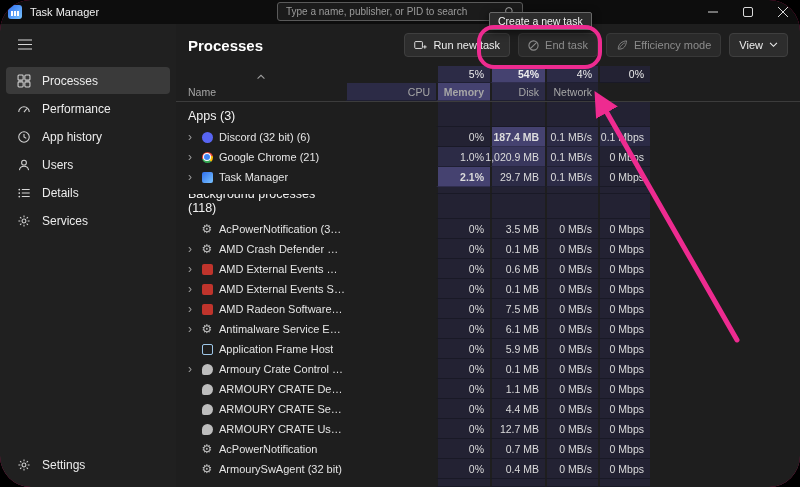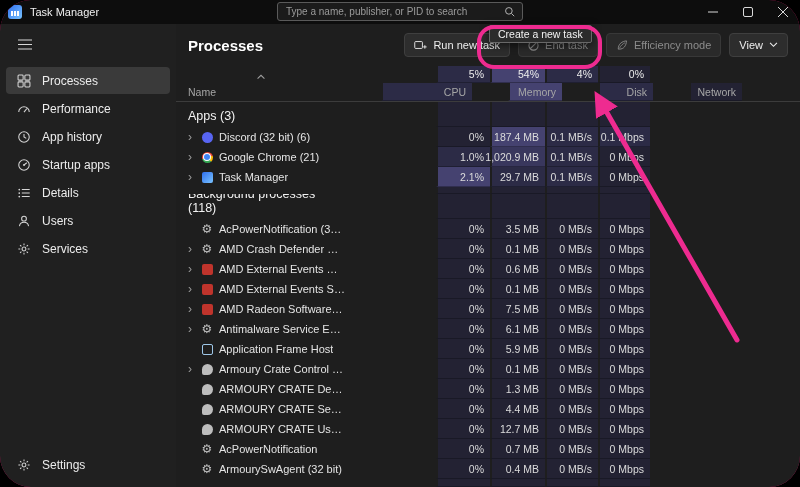"Create a new task" .tooltip { top: 25px -> 12px }
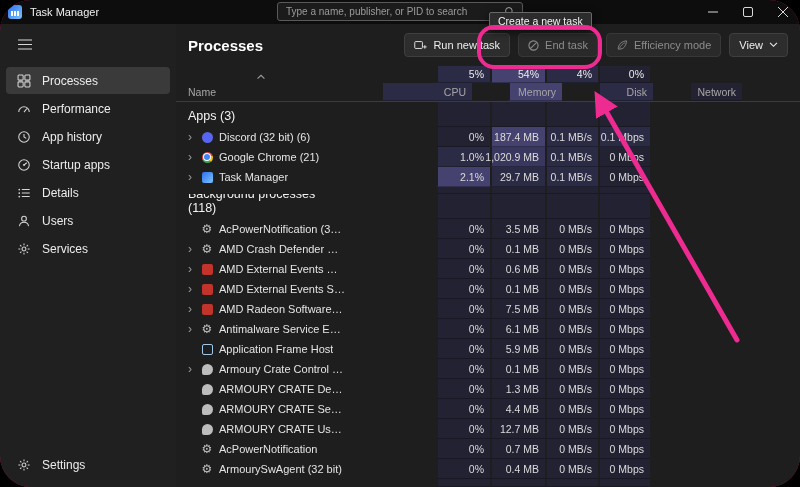"54%" .c3 { font-weight: none -> bold }
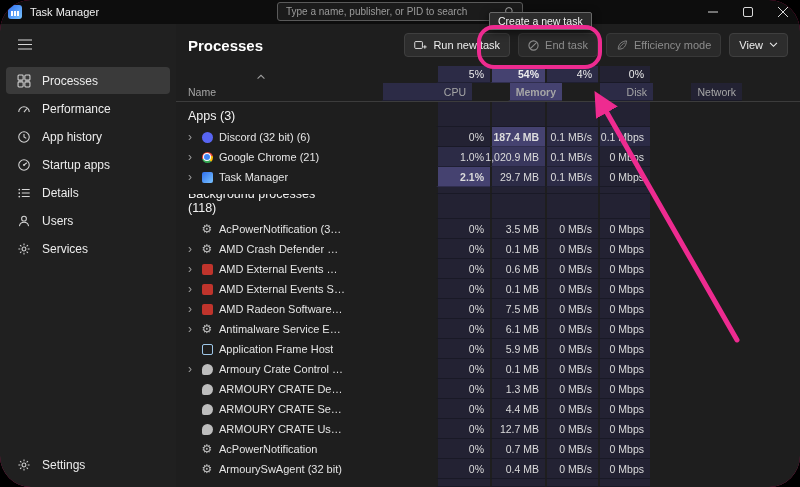"Name" .hrow2 { gap: 36px -> none }
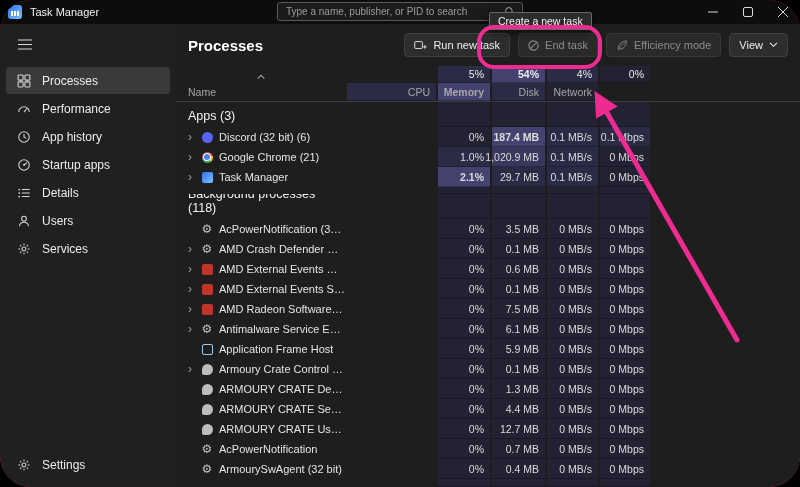"Startup apps" div.nav-item { html: <div> <span> <svg> <circle></circle> <path></path> <circle></circle> </svg> </span> <span>Startup apps</span> </div> -> none }
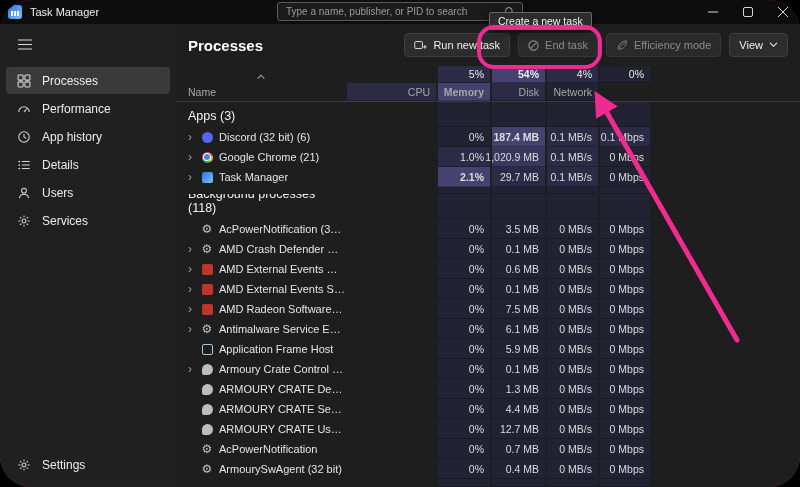"Details" div.nav-item { order: before "Users" -> after "Users" }
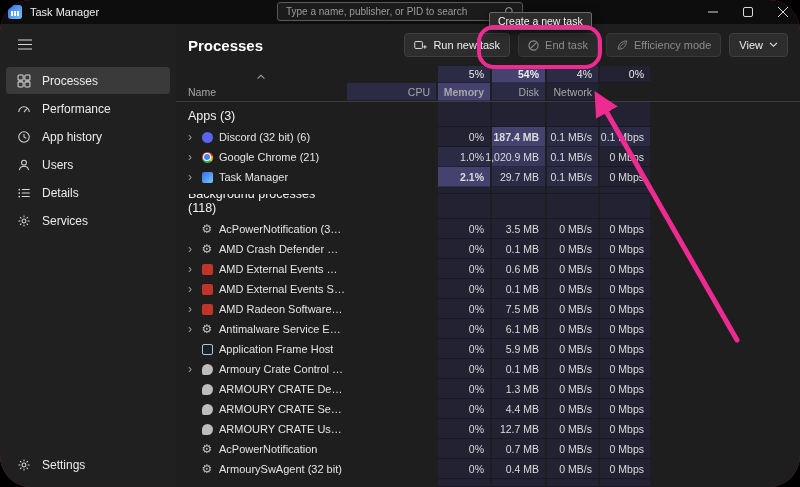"1.3 MB" div.cell { text: 1.3 -> 1.1 }
